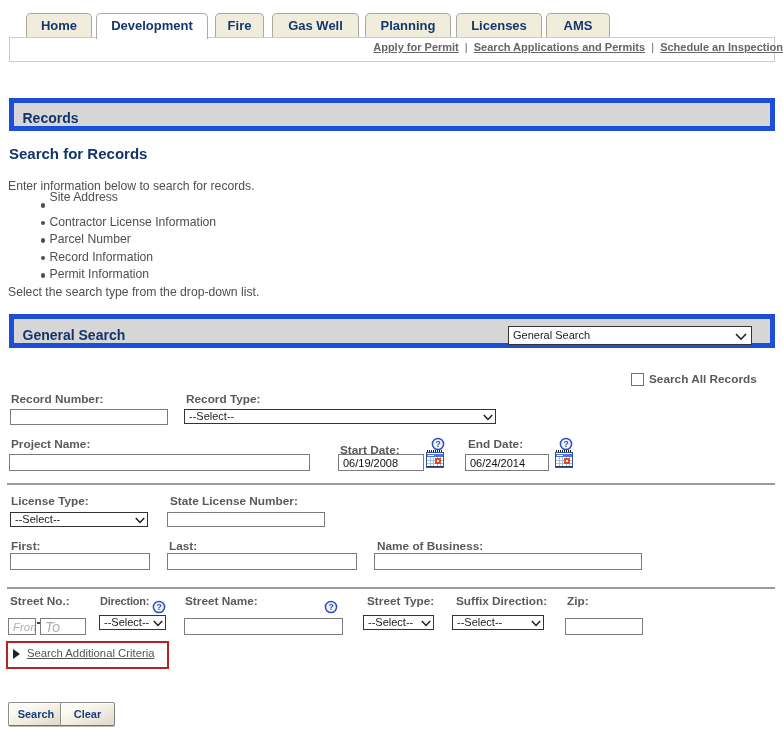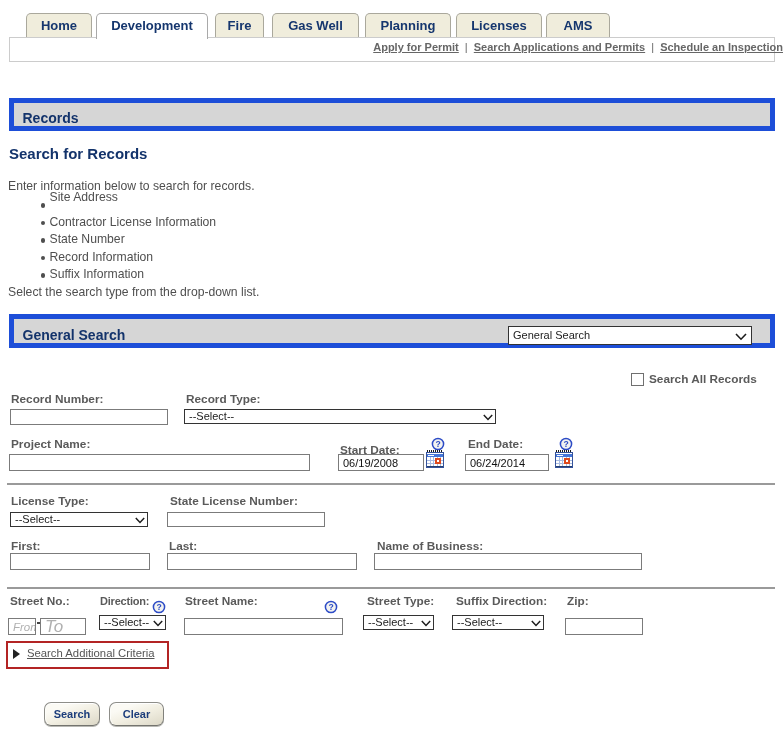"State Number" div.body-gray { text: State -> Parcel }
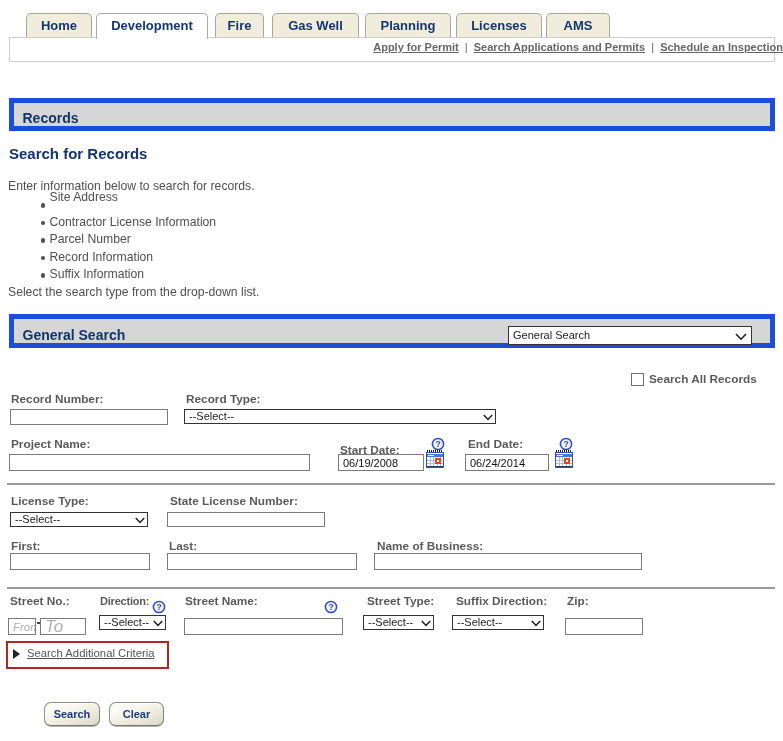"Suffix Information" div.body-gray { text: Suffix -> Permit }
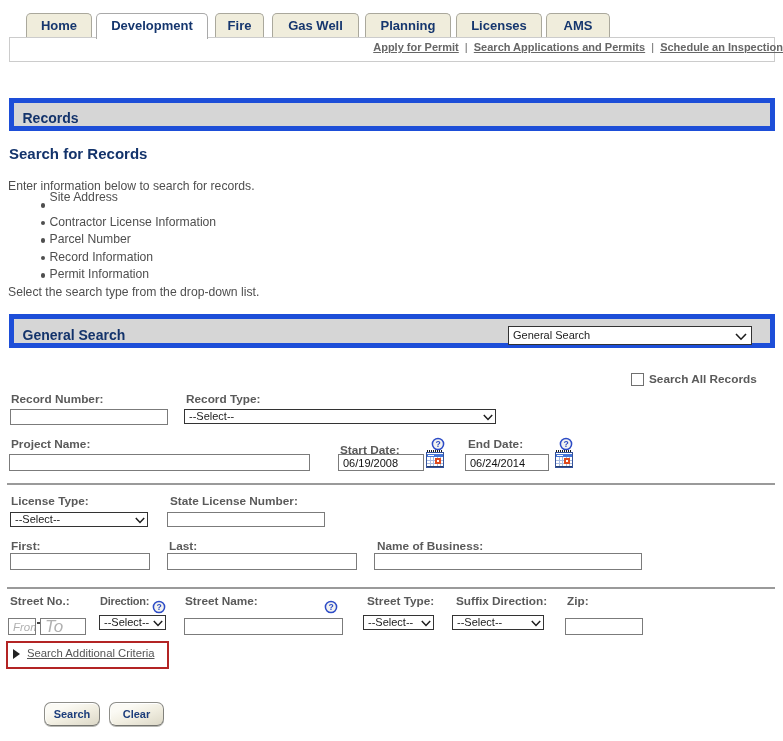"To" div.inp { font-size: 17px -> 14px }
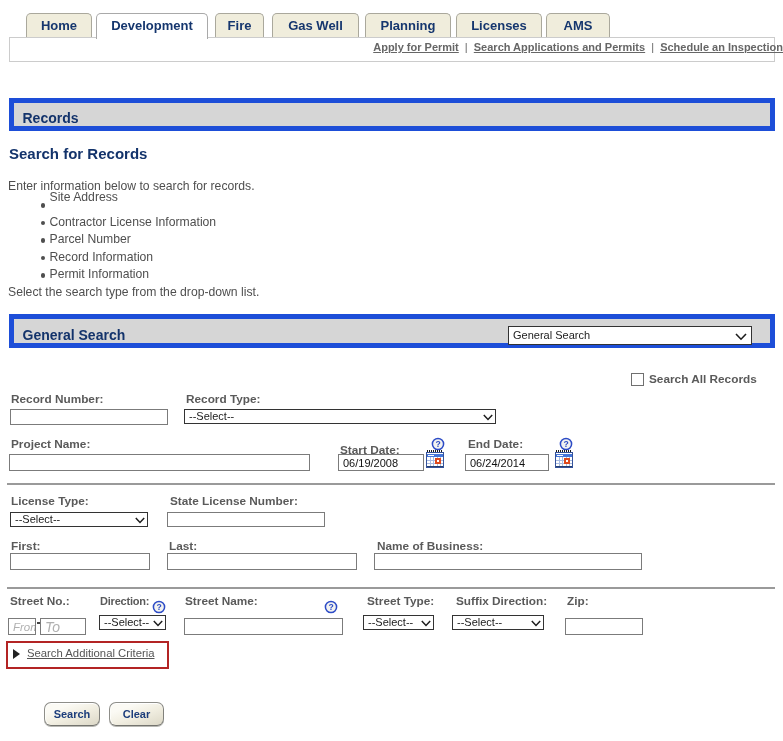"Search" .btn { border-radius: 7px -> 2px; margin-left: 36px -> none }
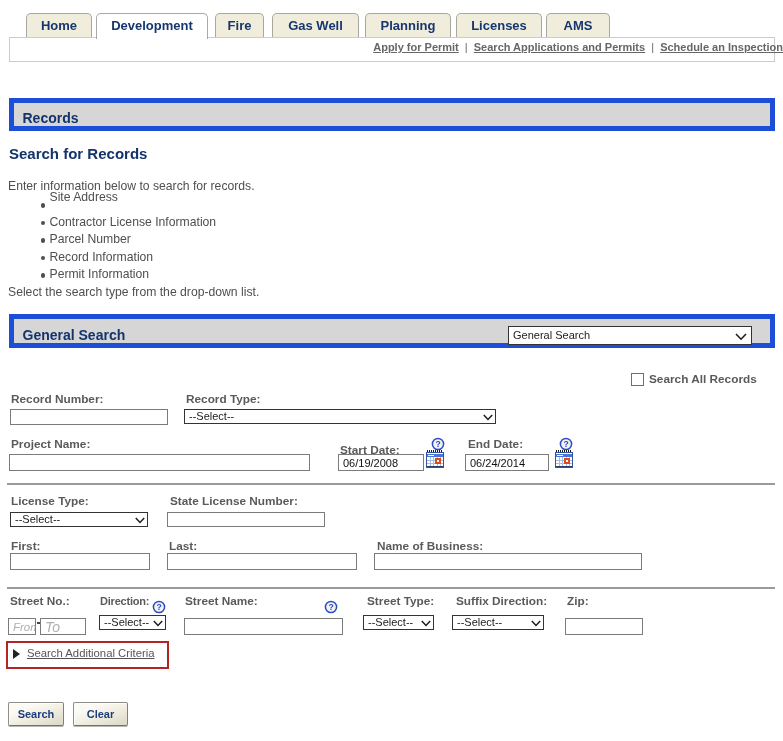"Clear" div.btn { left: 73px -> 60px }
